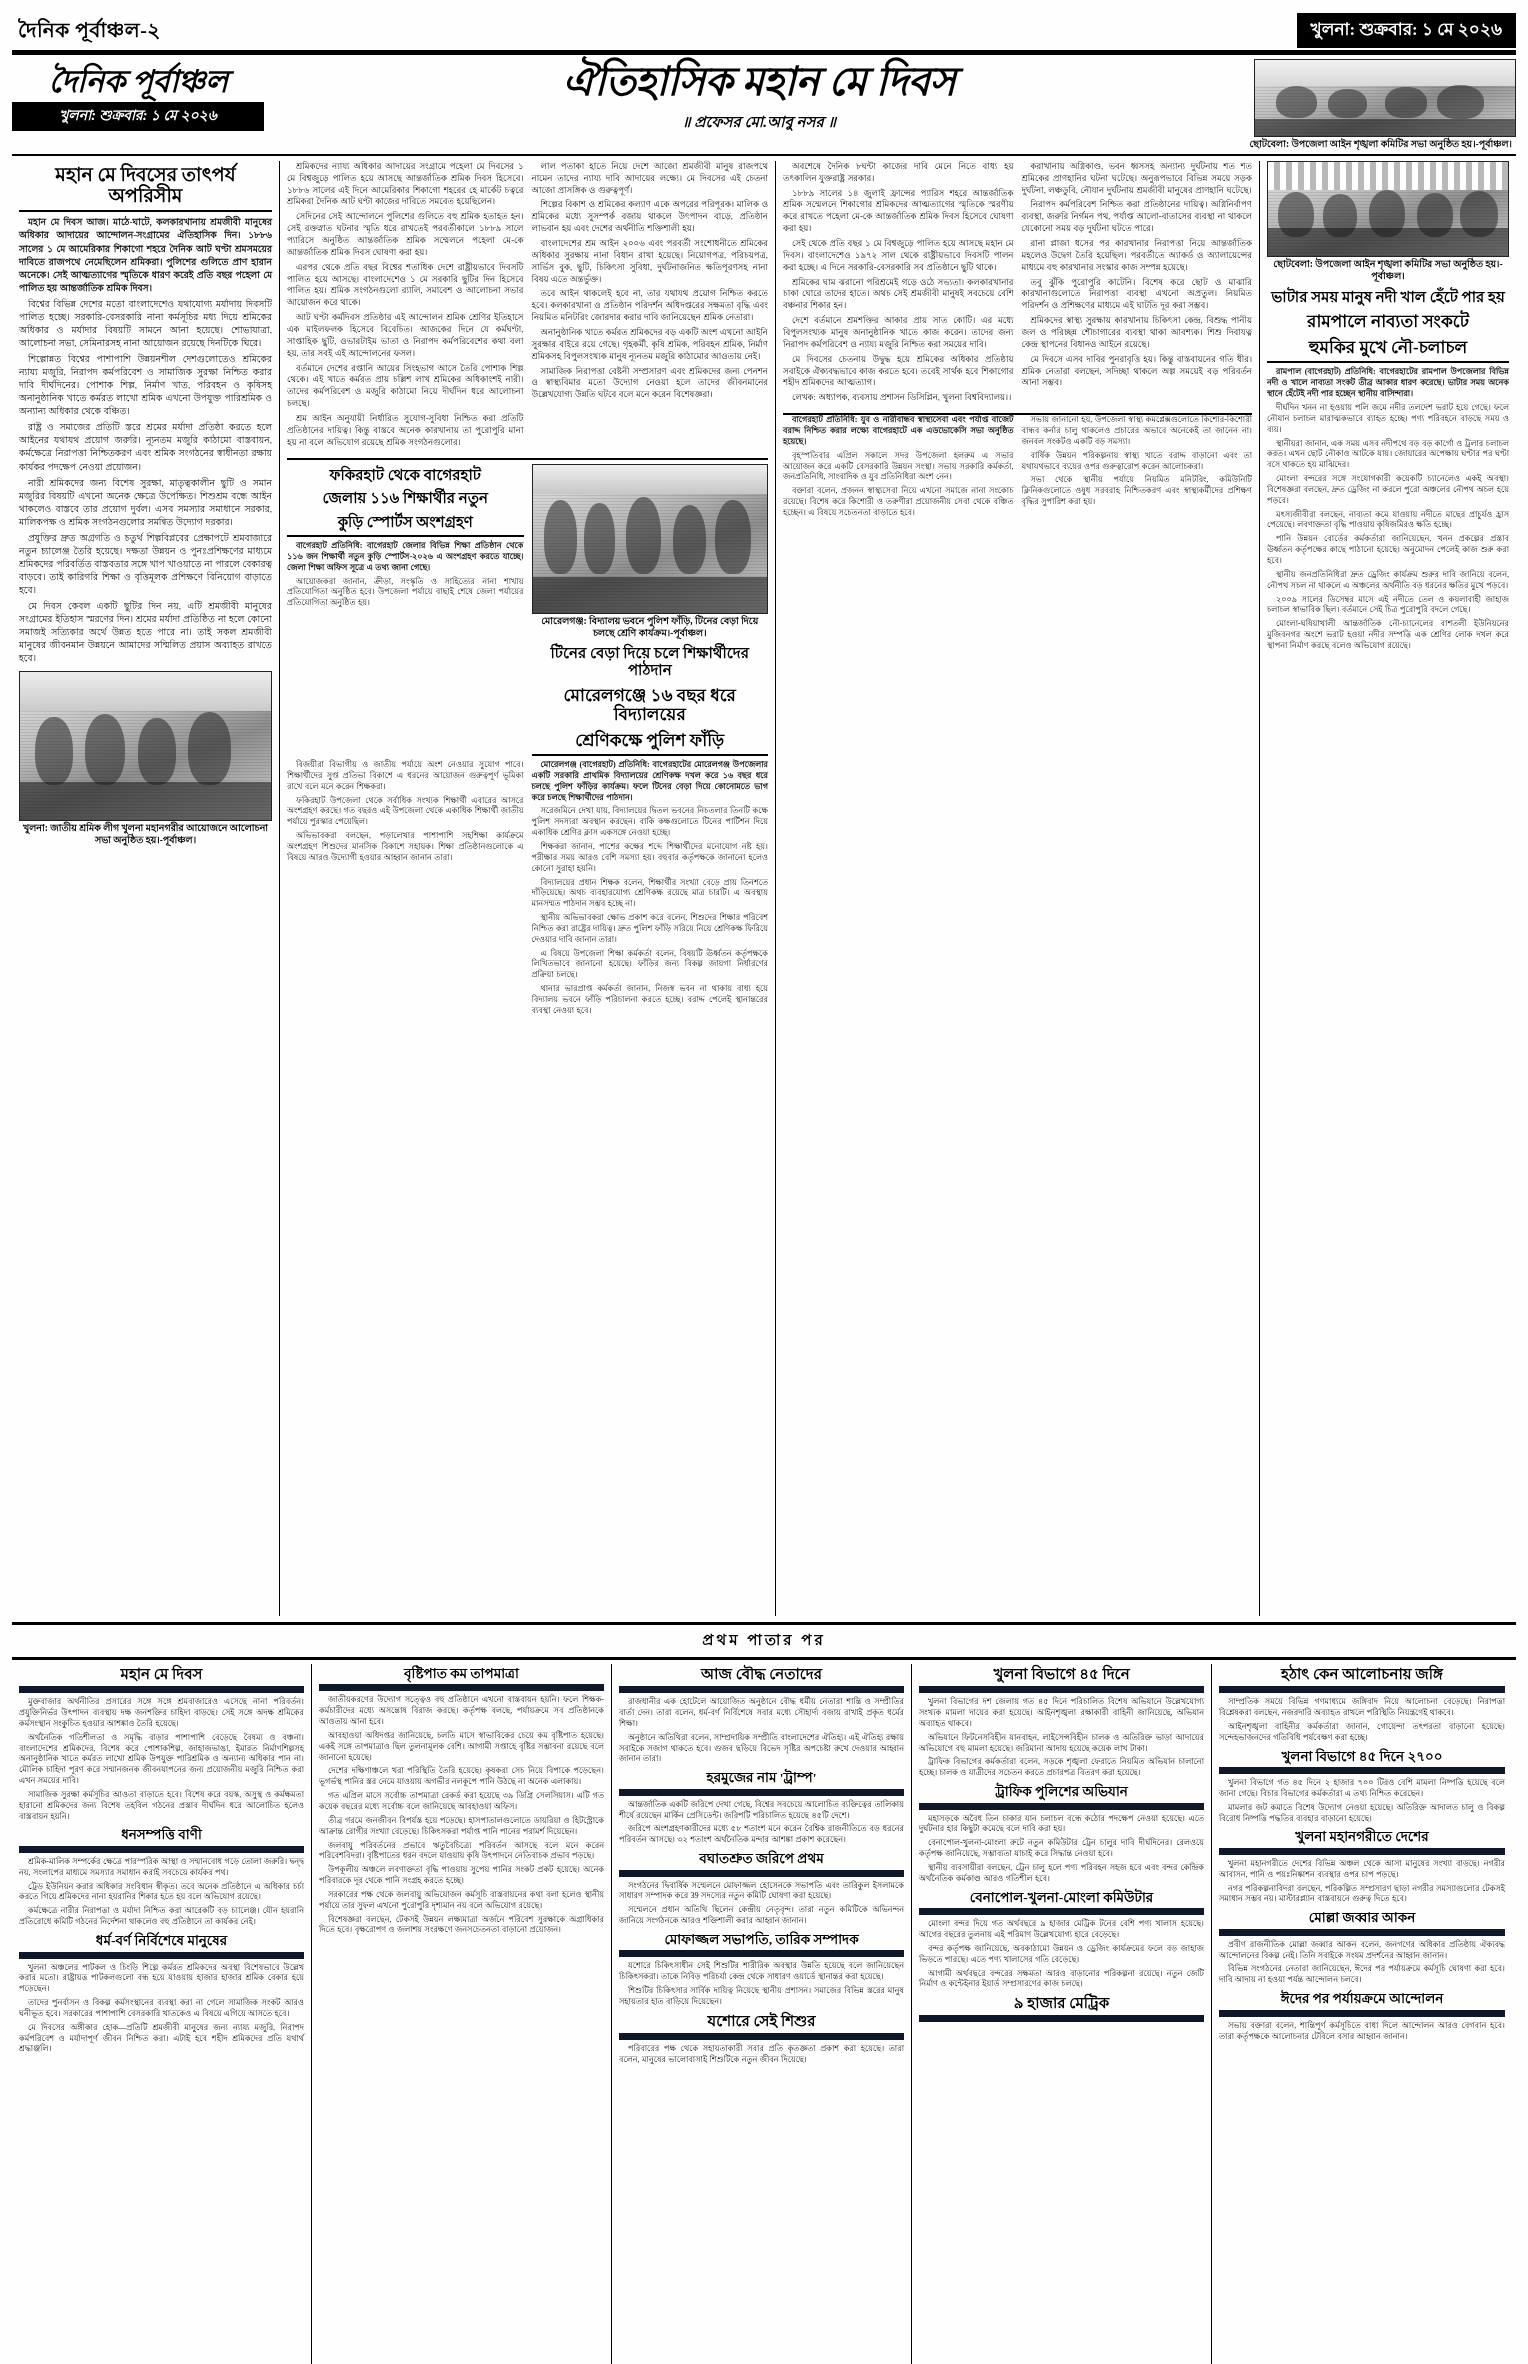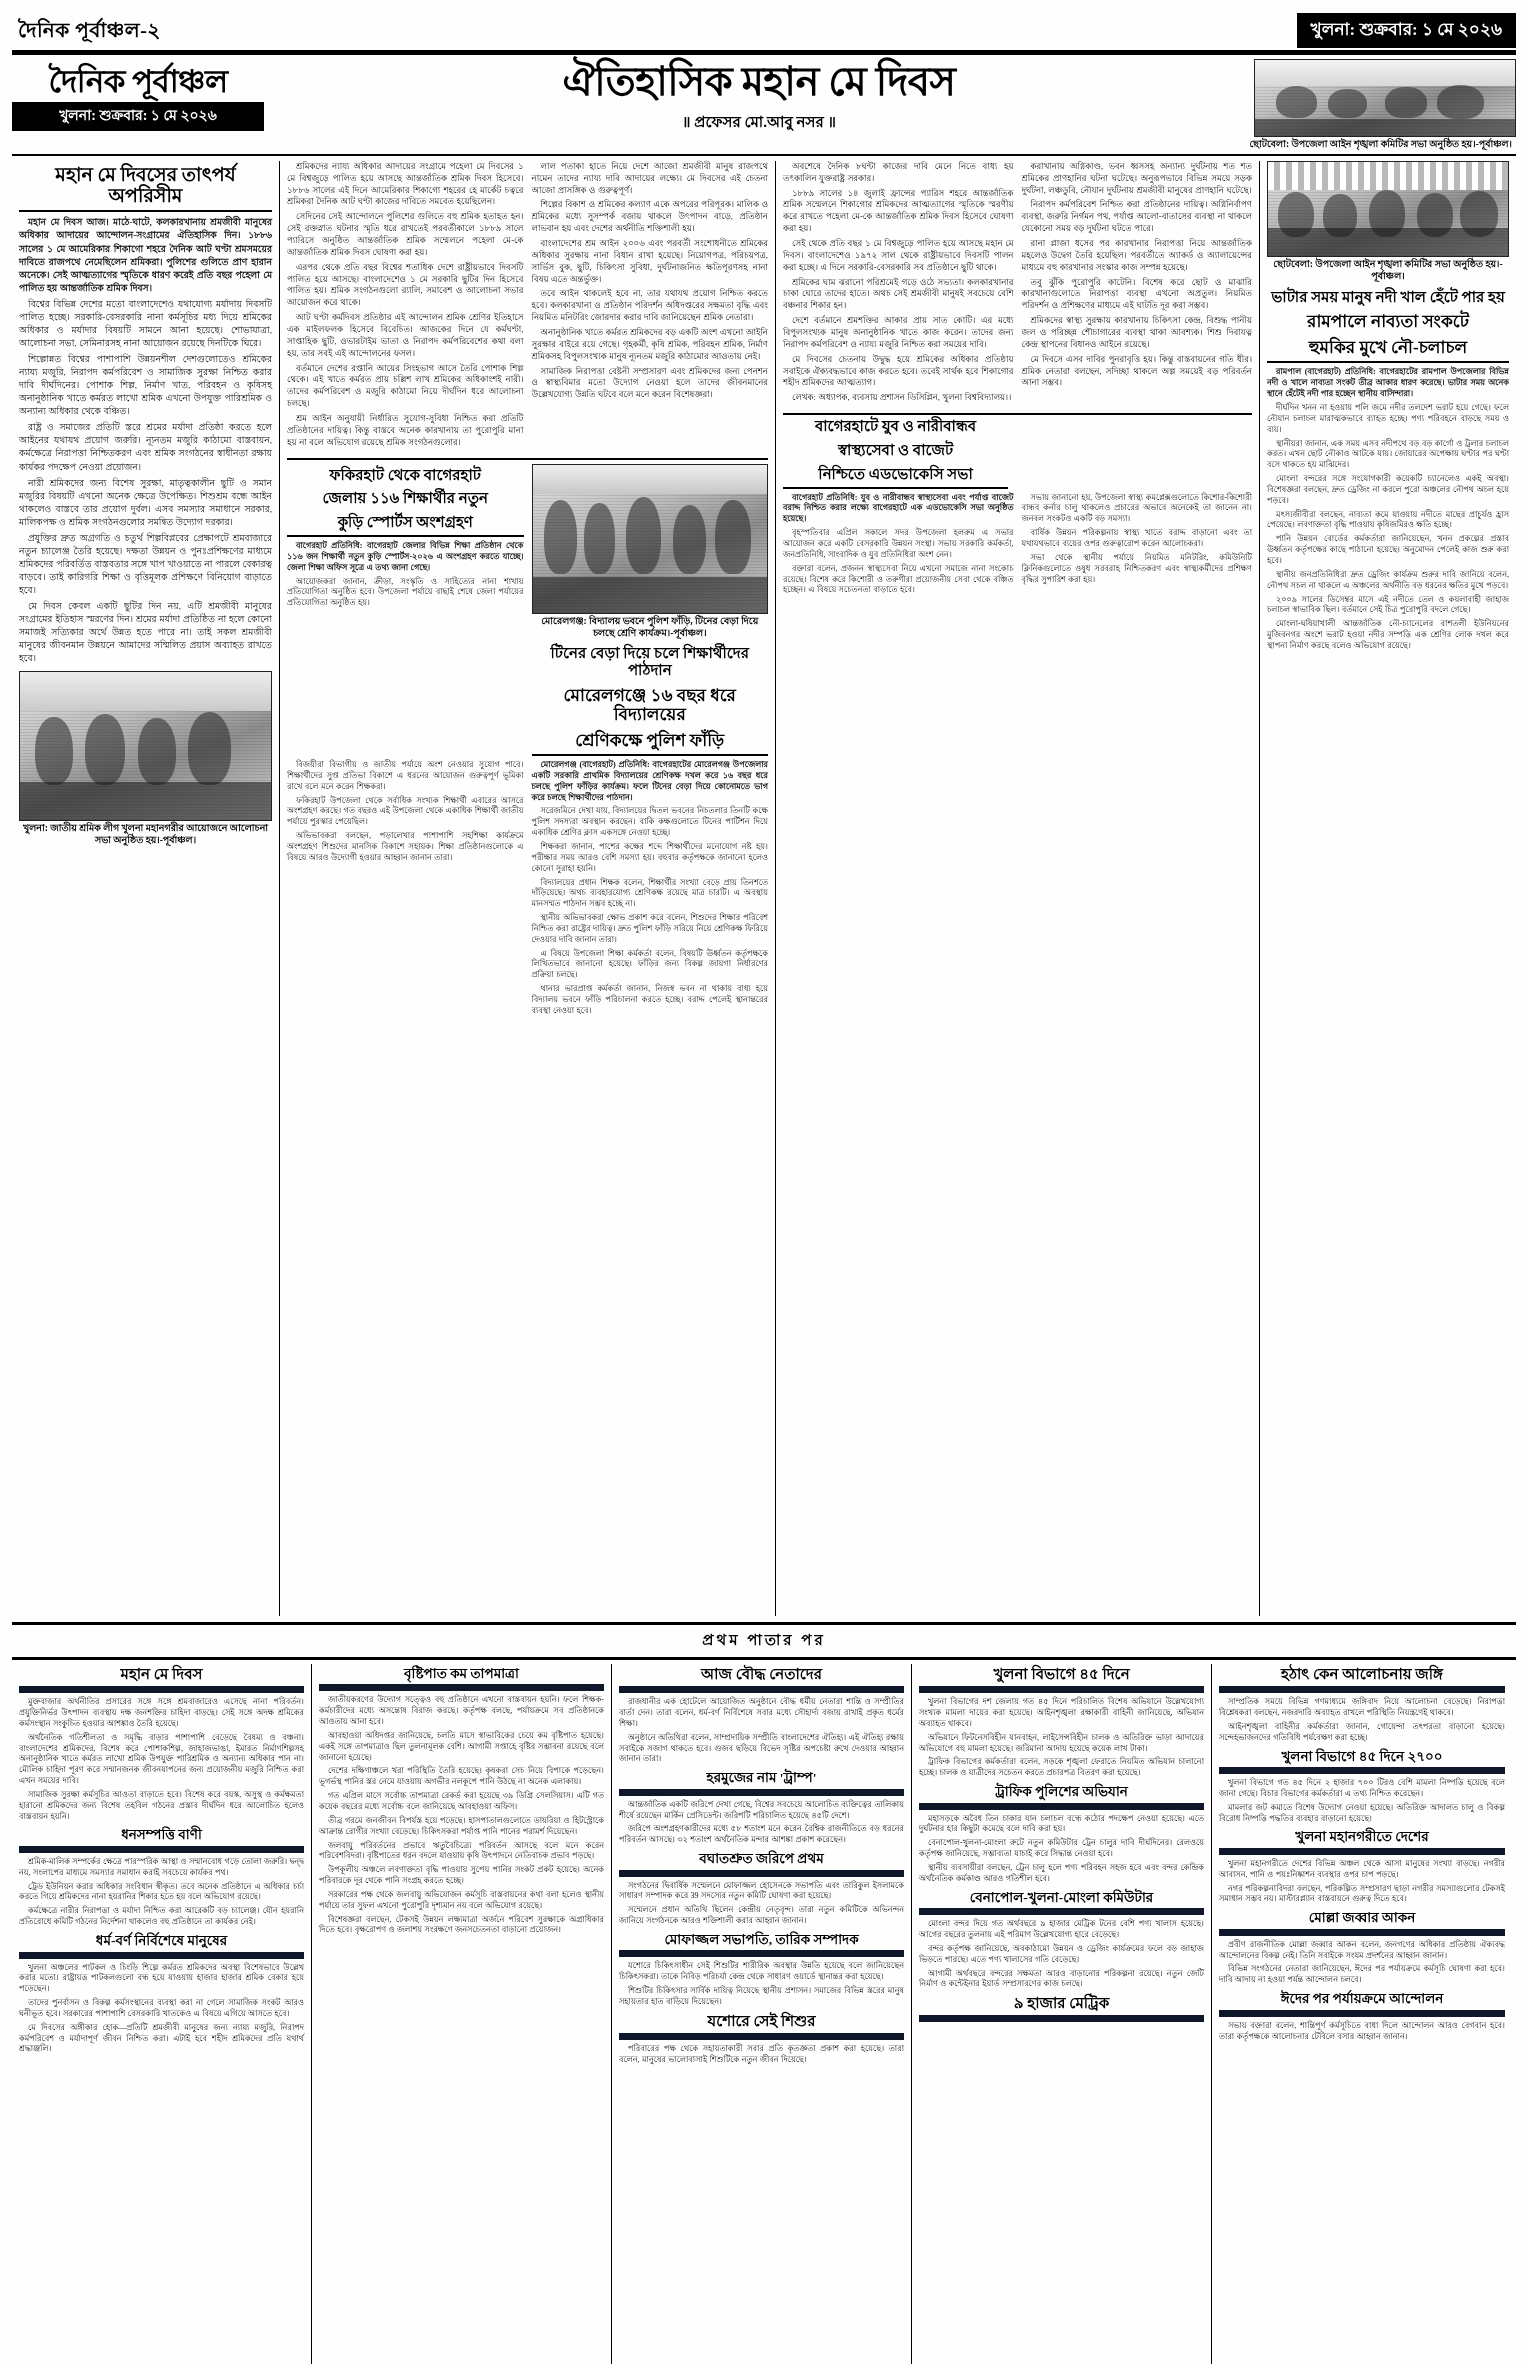"দৈনিক পূর্বাঞ্চল" .masthead { font-style: none -> italic }
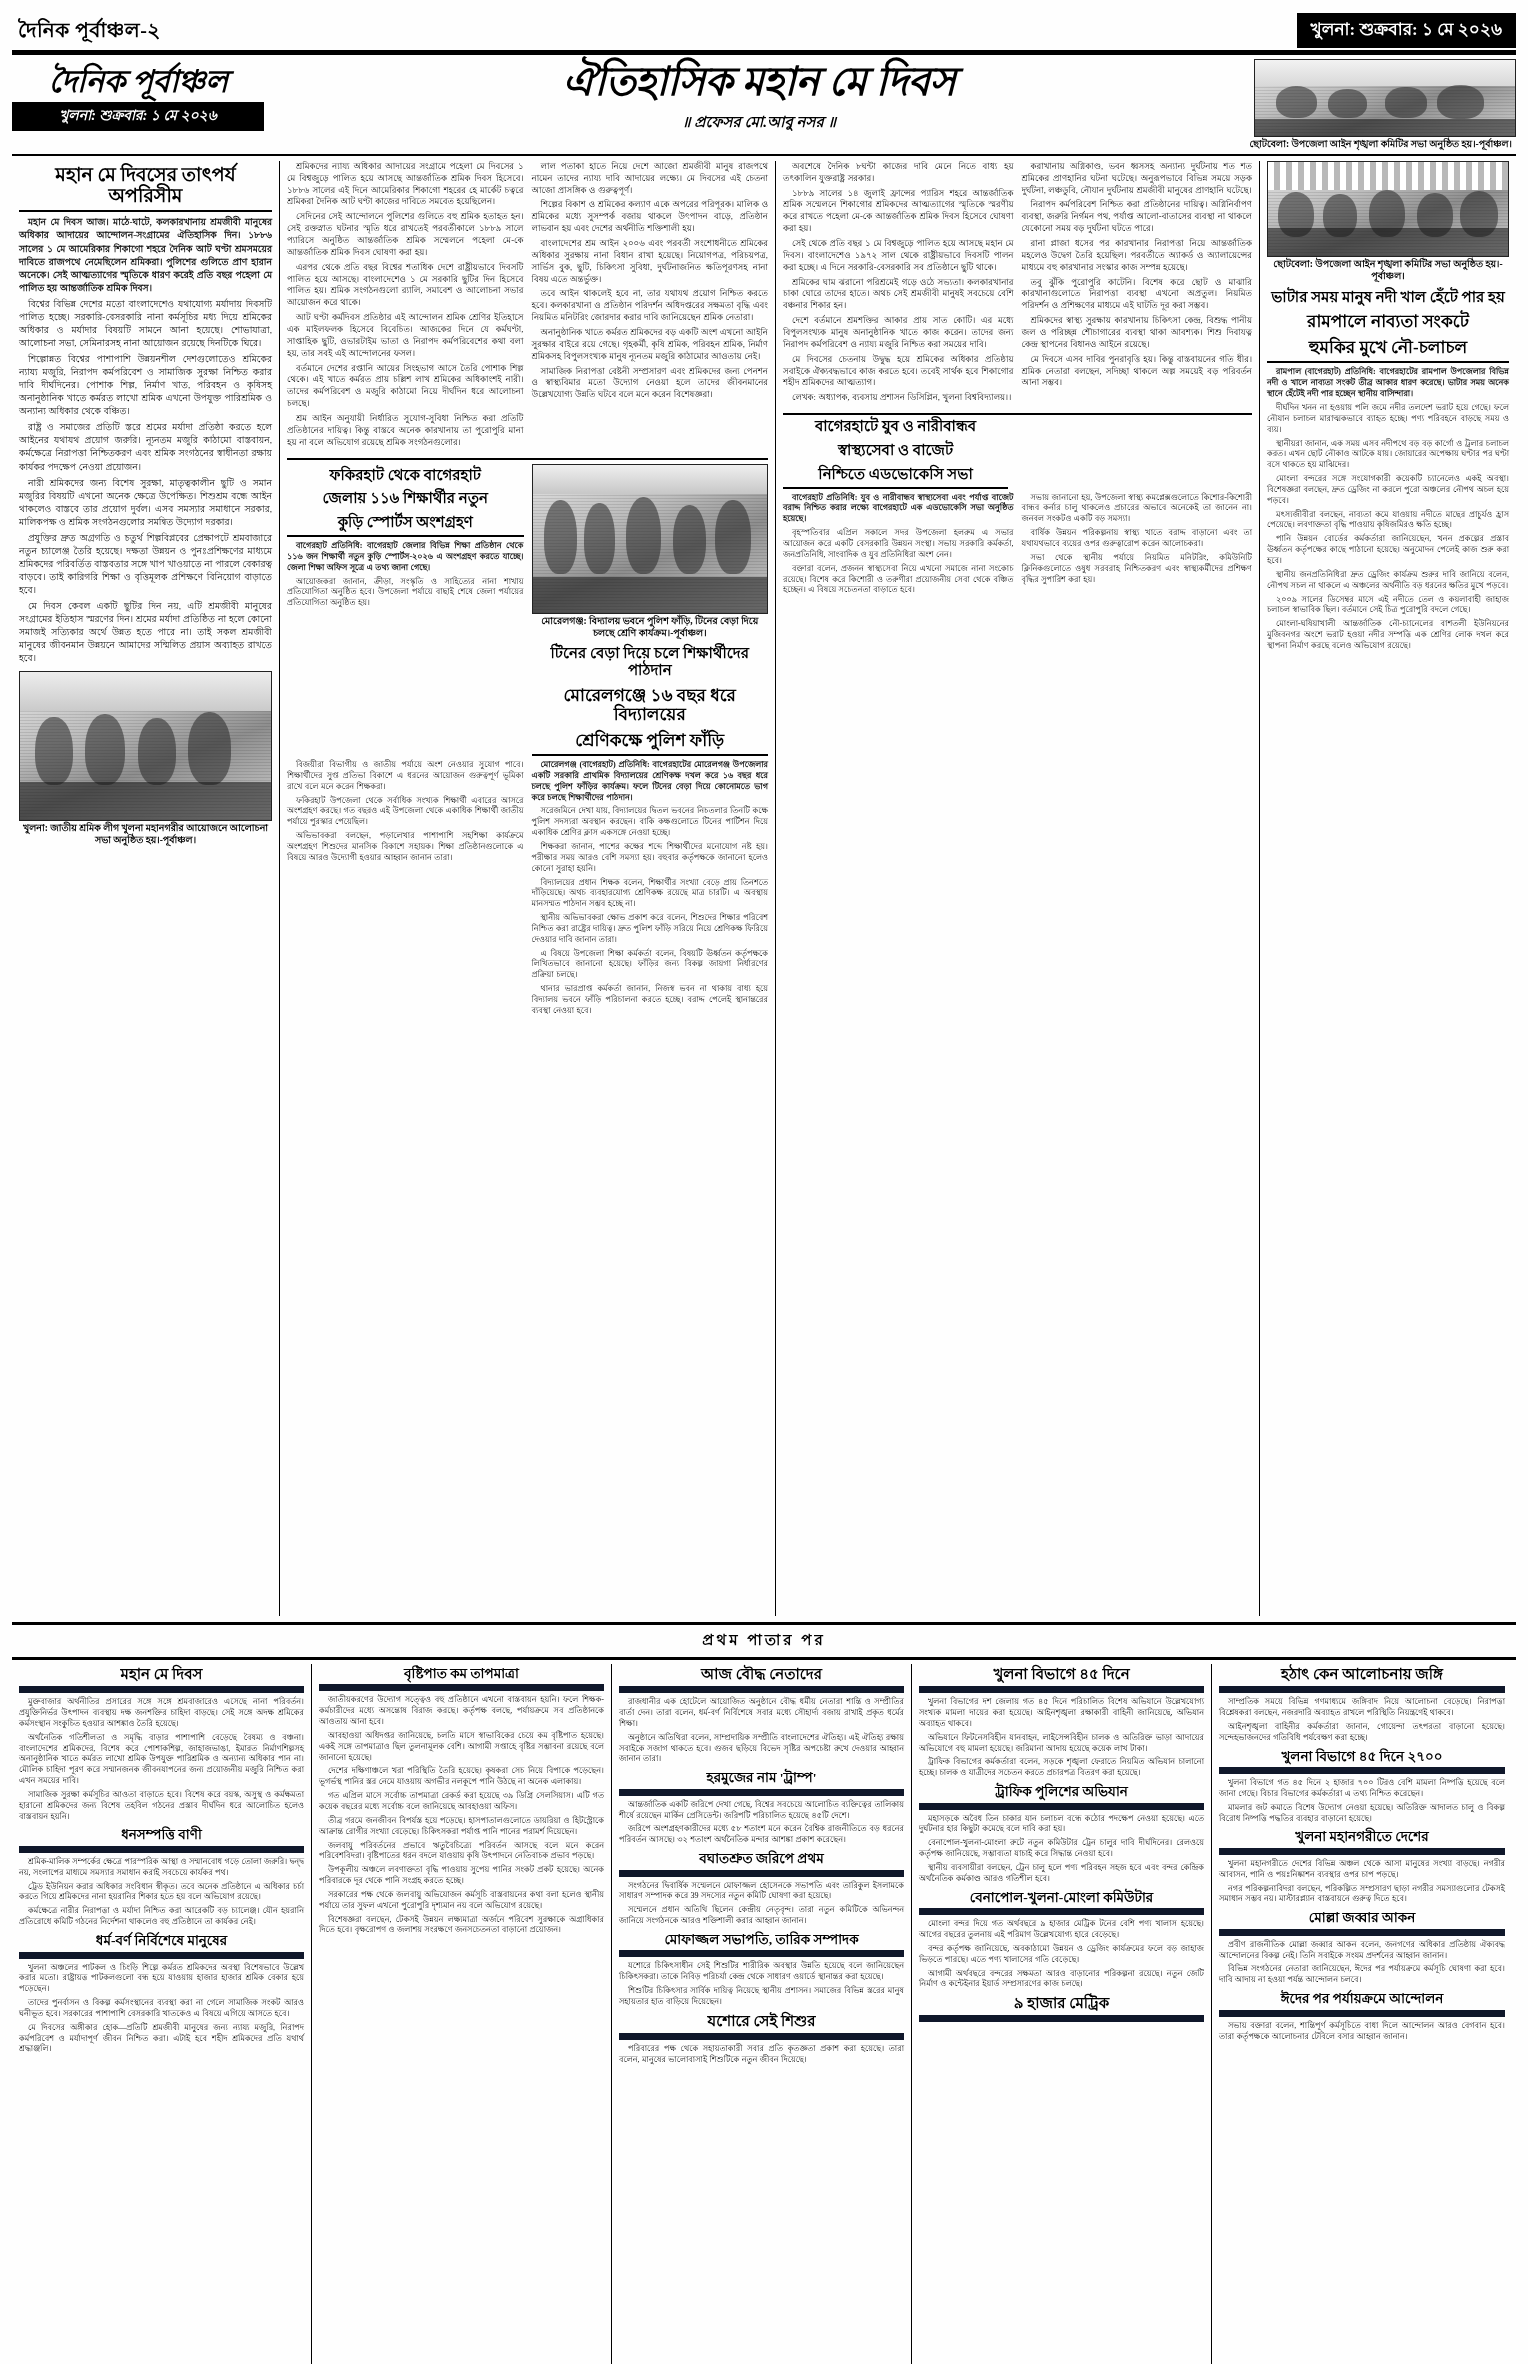"বাগেরহাটে যুব ও নারীবান্ধব" div { html: <div> <div>বাগেরহাটে যুব ও নারীবান্ধব</div> <div>স্বাস্থ্যসেবা ও বাজেট</div> <div>নিশ্চিতে এডভোকেসি সভা</div> </div> -> none }
